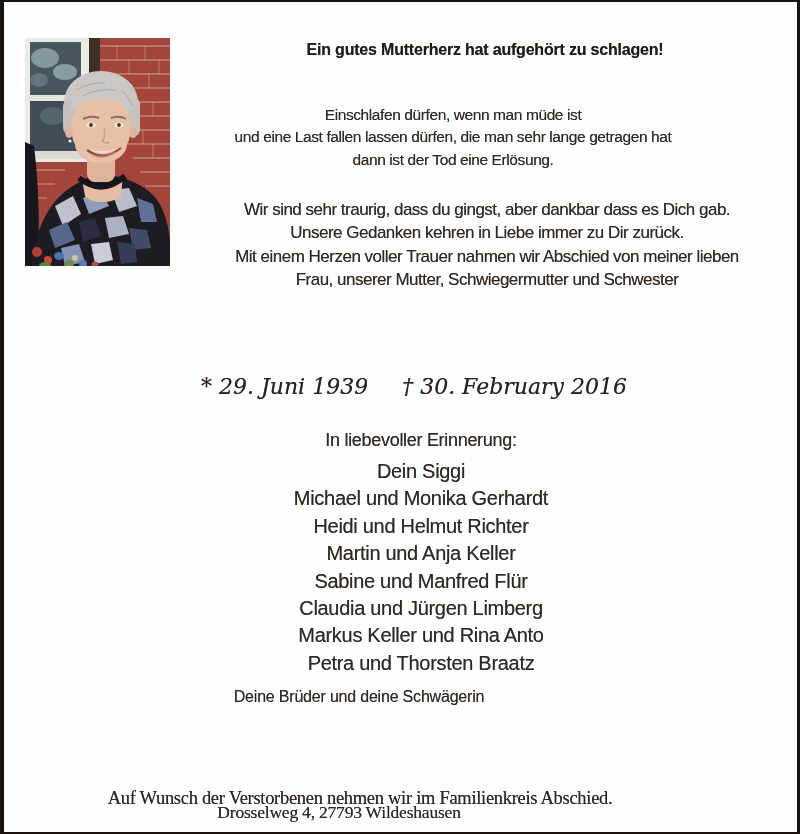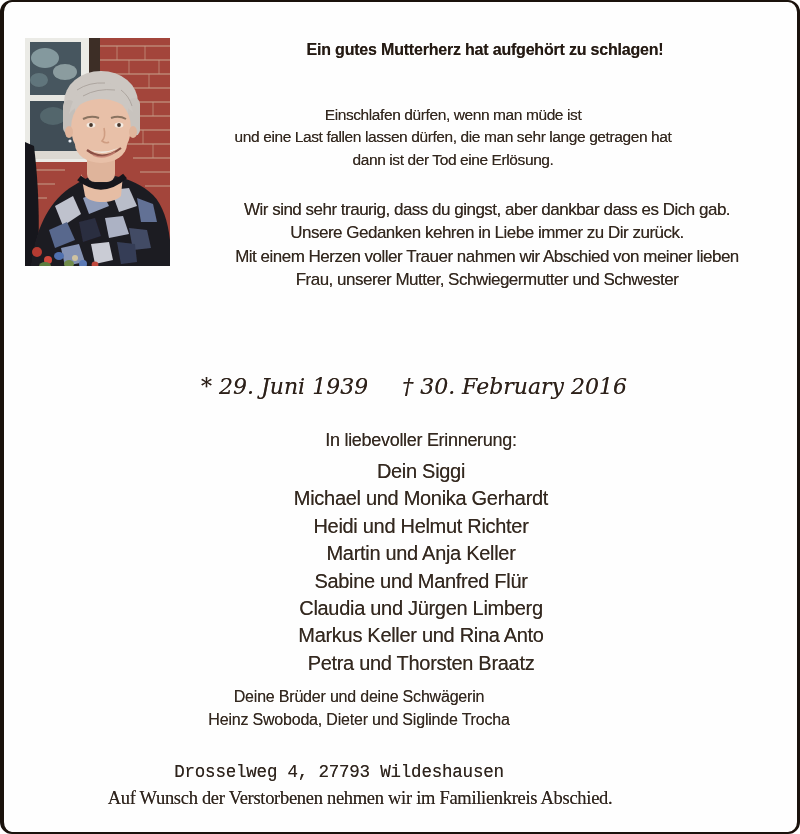"Ein gutes Mutterherz hat aufgehört" .page { border-radius: 12px -> none }
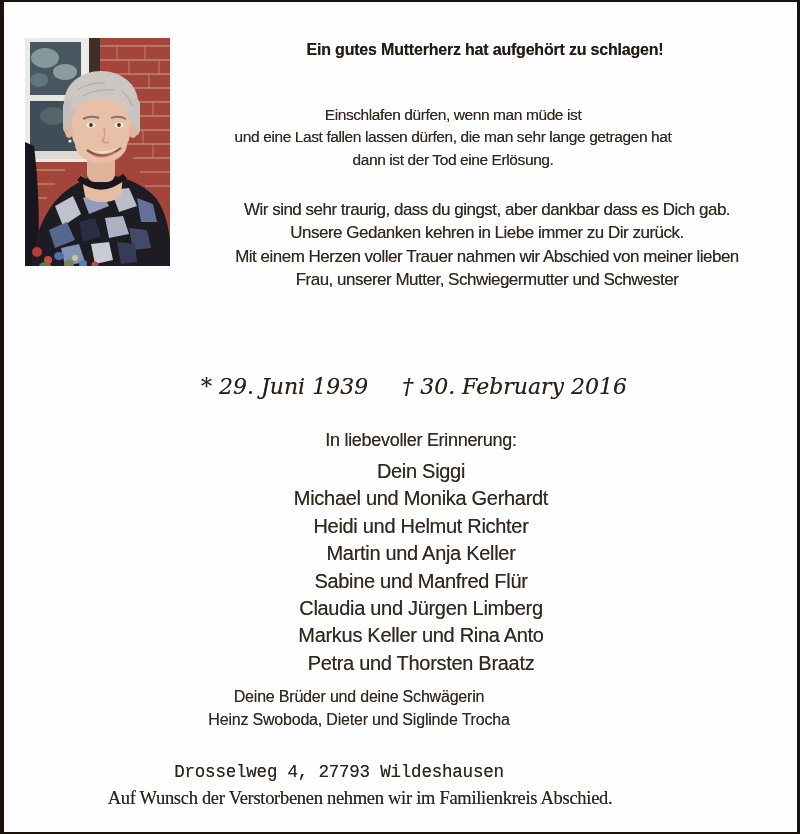"Heinz Swoboda, Dieter und Siglinde" div { html: <div>Heinz Swoboda, Dieter und Siglinde Trocha</div> -> none }
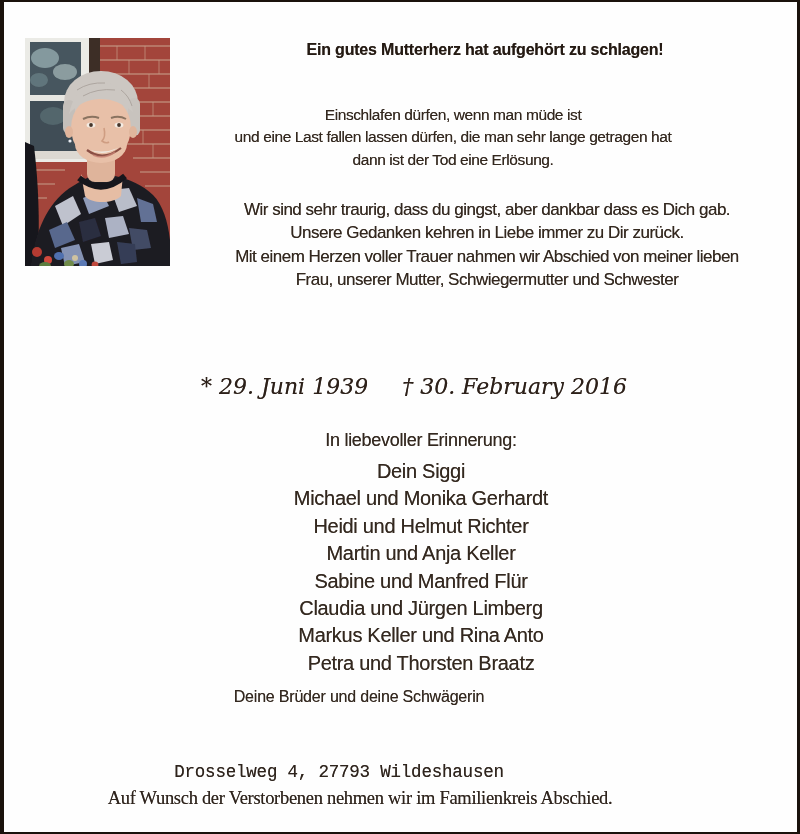"Drosselweg 4, 27793 Wildeshausen" .address { font-family: Liberation Mono, monospace -> Liberation Serif, serif; top: 760px -> 800px }
